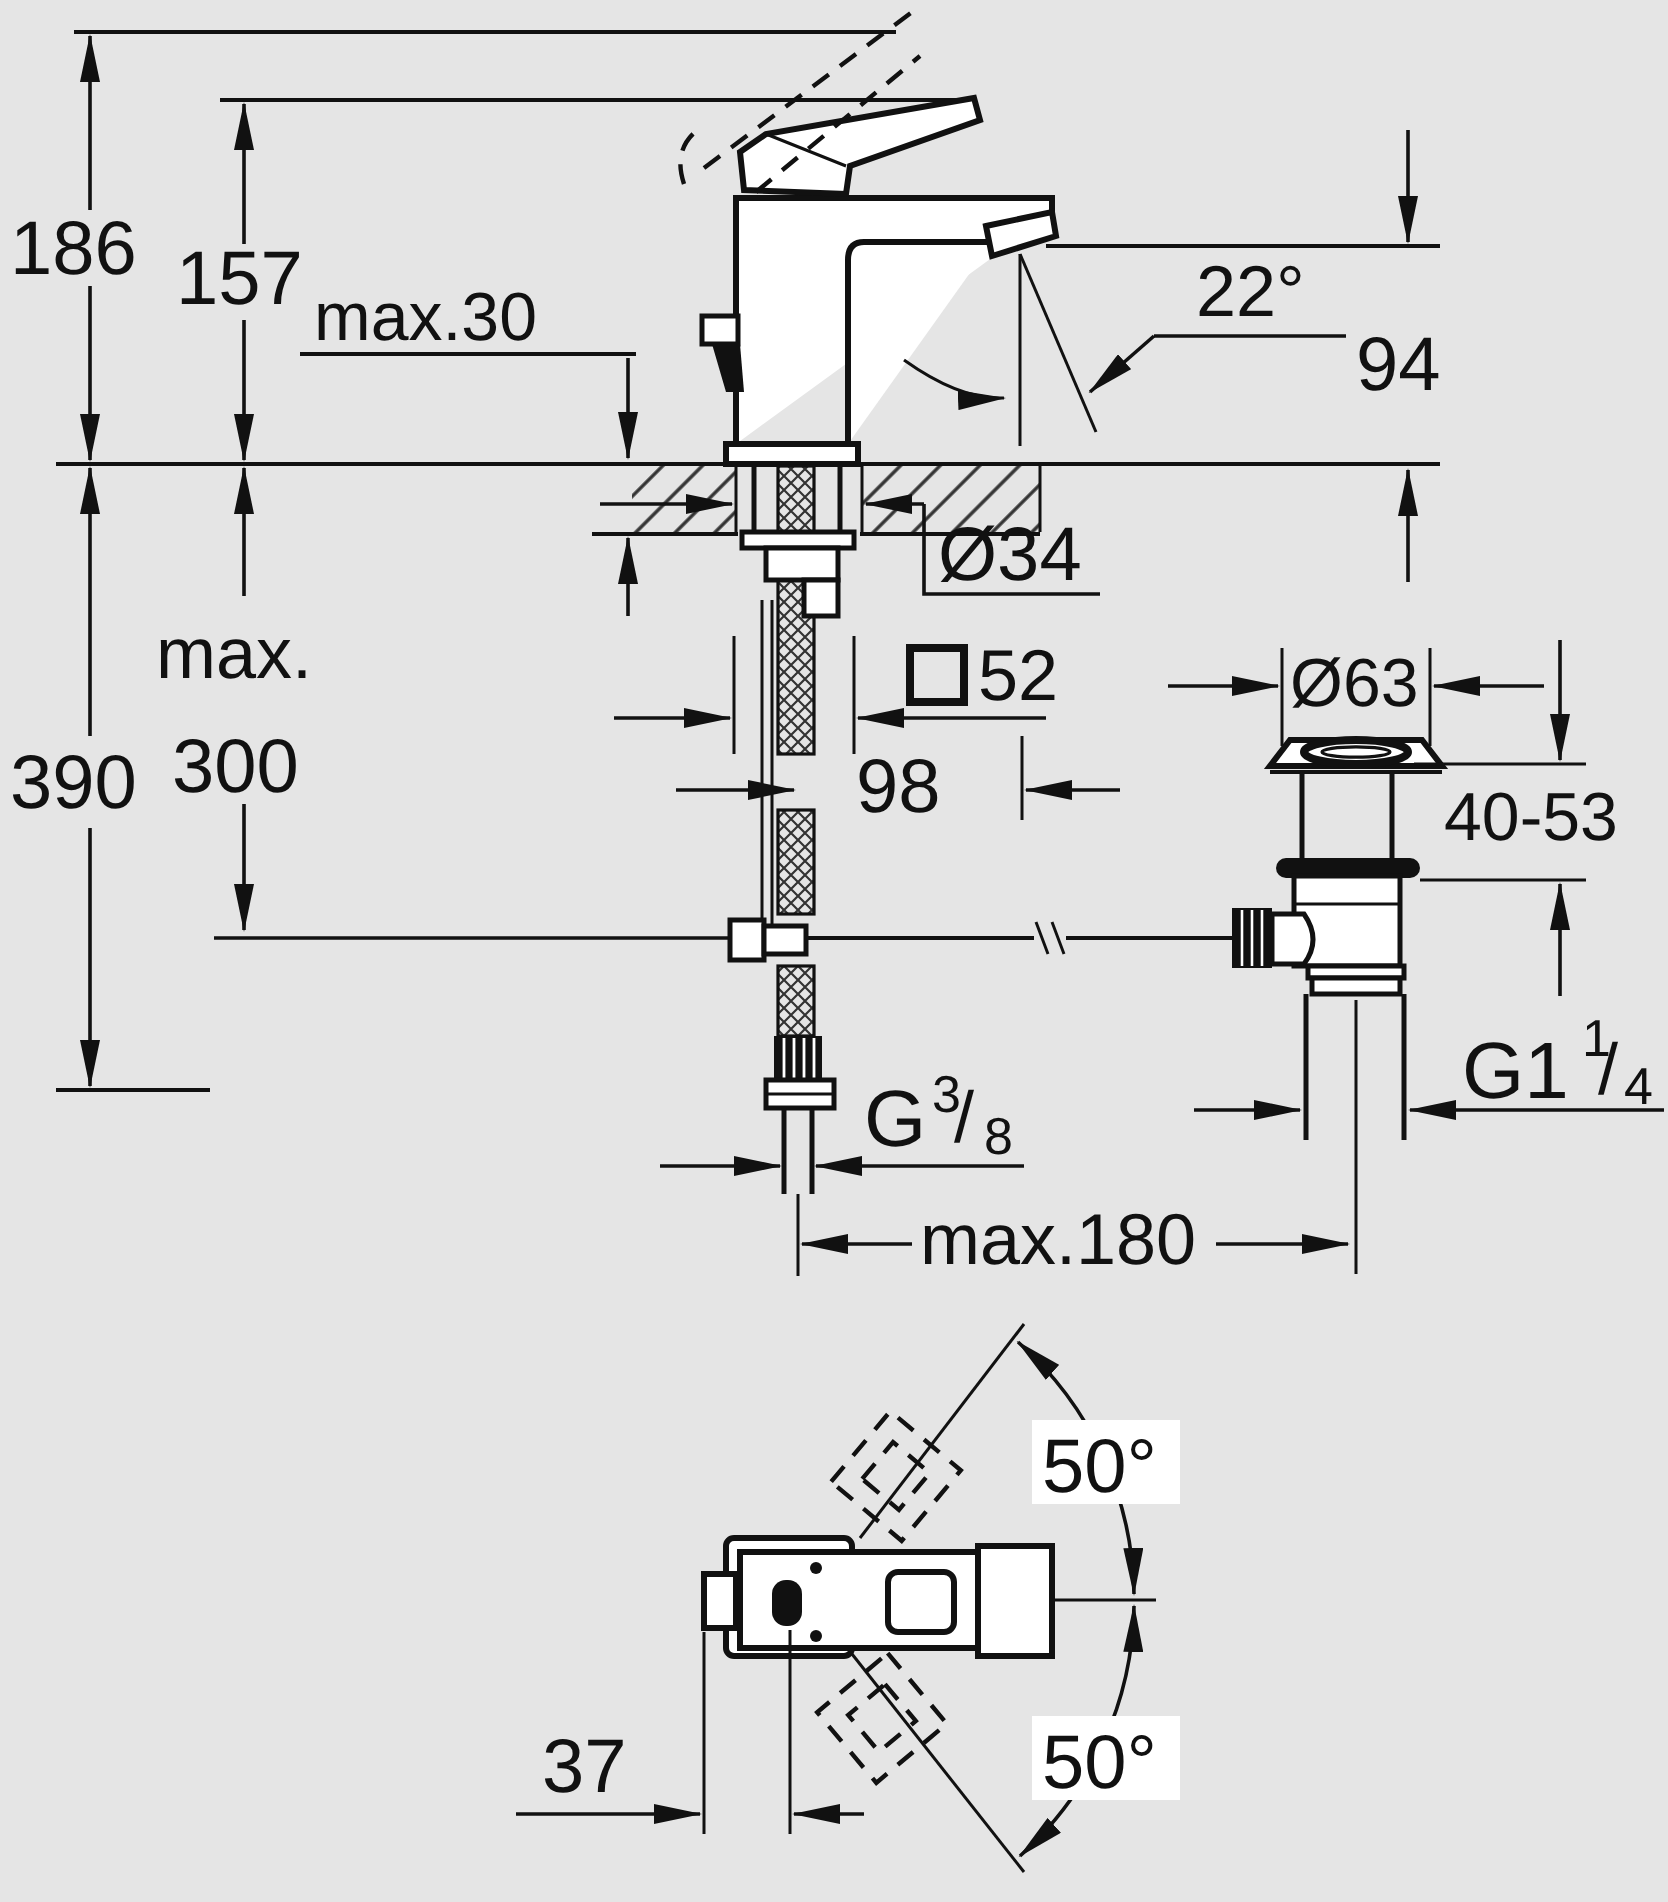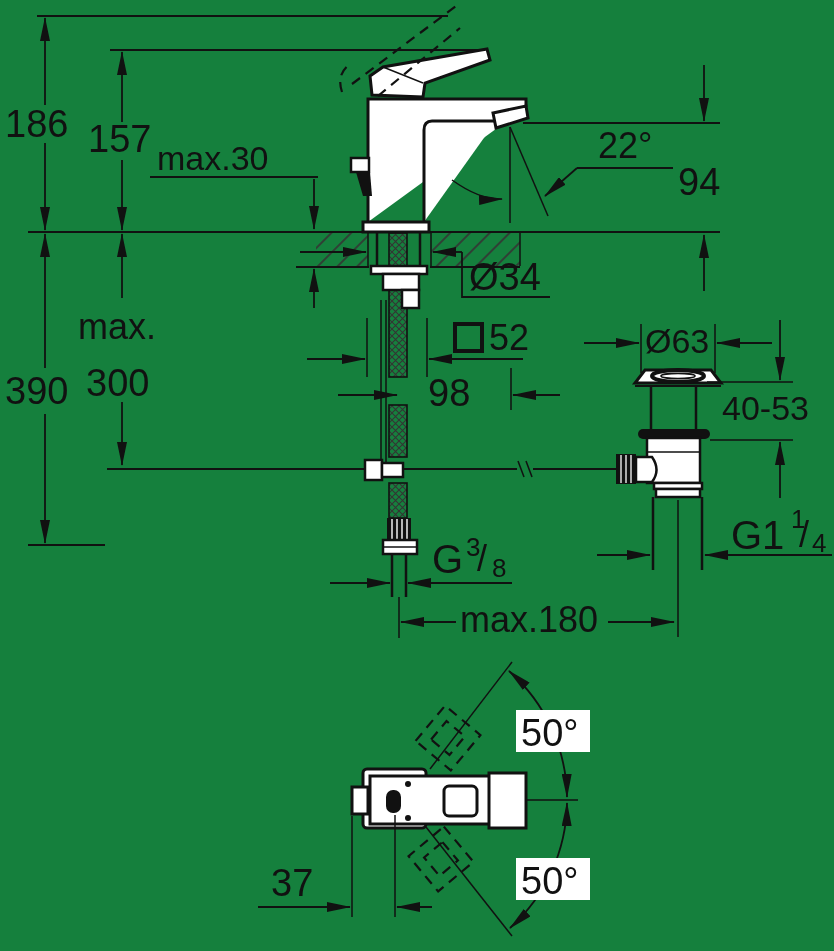"186" .stage { background: #15803d -> #e5e5e5 }
